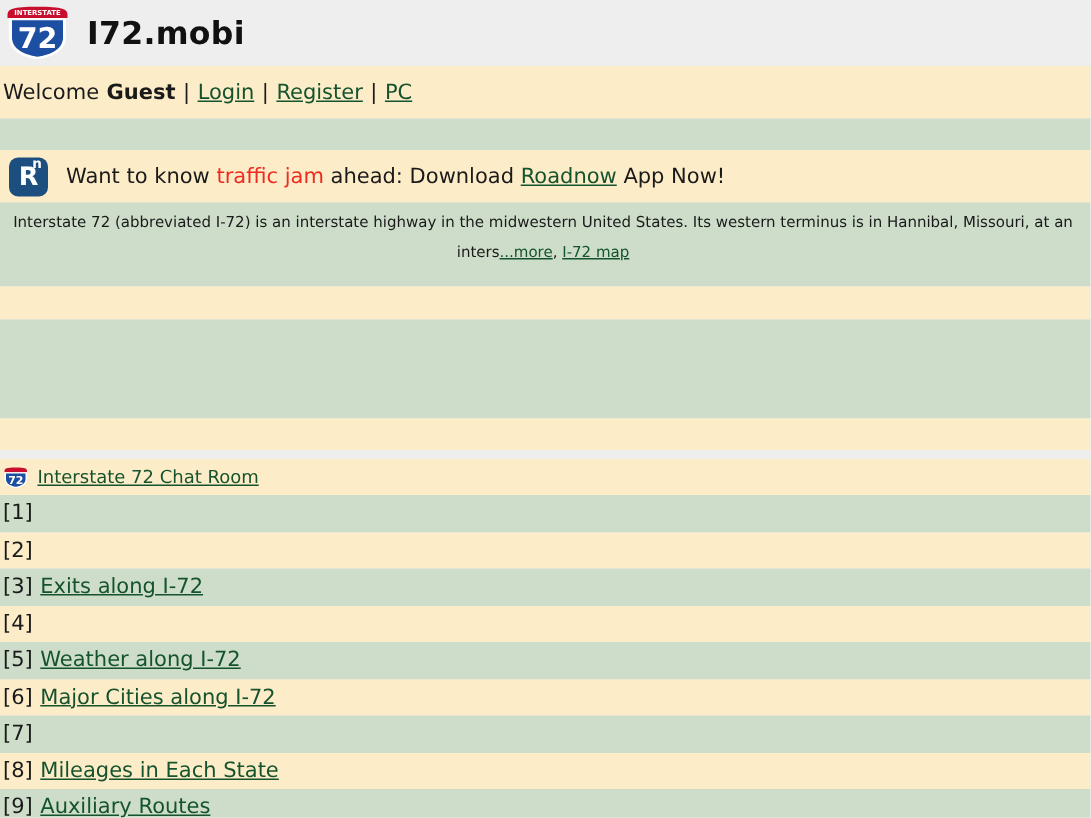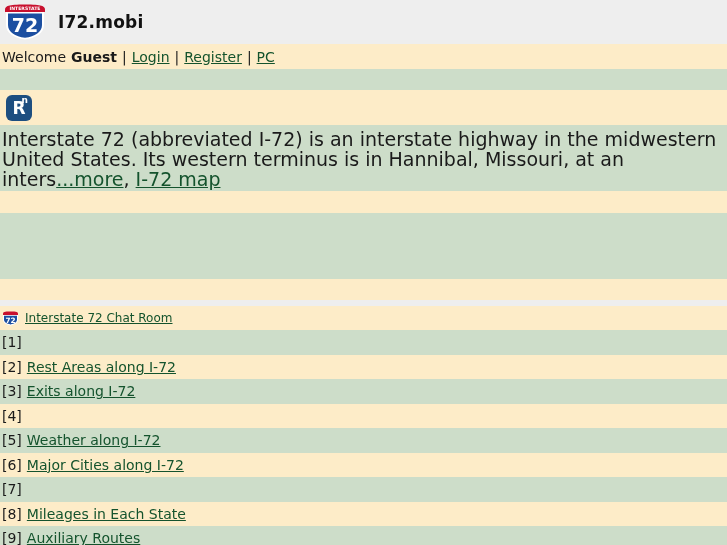"I72.mobi" .site-title { font-size: 17px -> 21px }
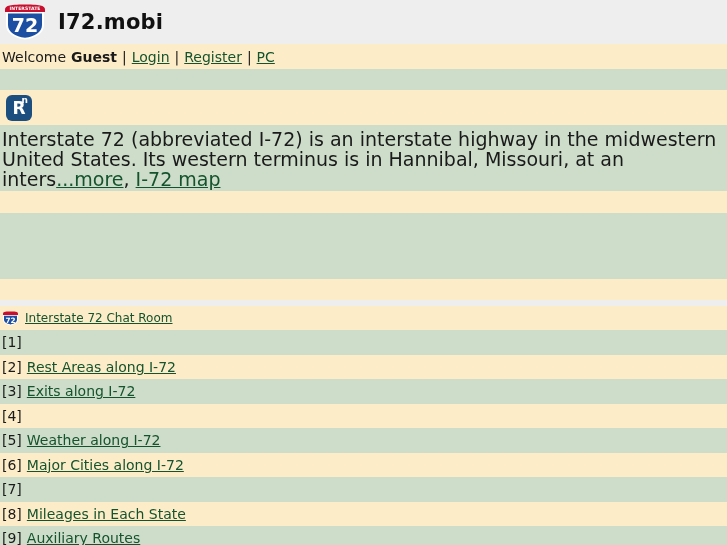"Welcome" .welcome { height: 25px -> 35px }
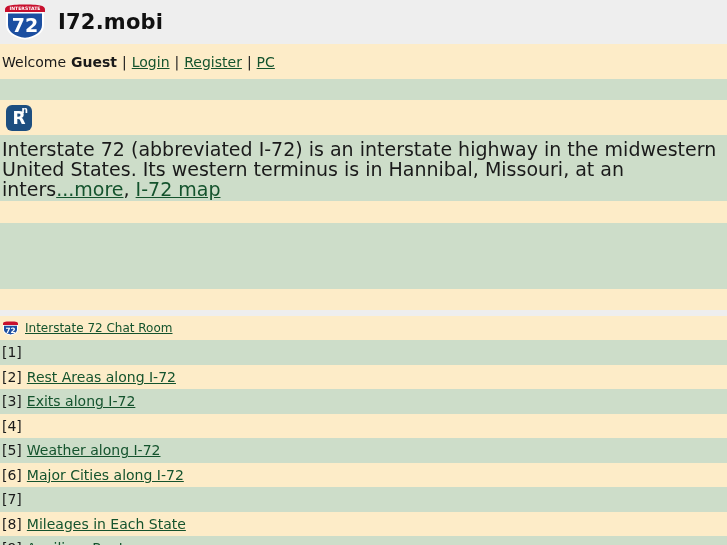"Want to know traffic jam" div.ad-text { html: none -> <div> <span>Want to know</span> <span>traffic jam</span> <span>ahead: Download</span> <a>Roadnow</a> <span>App Now!</span> </div> }
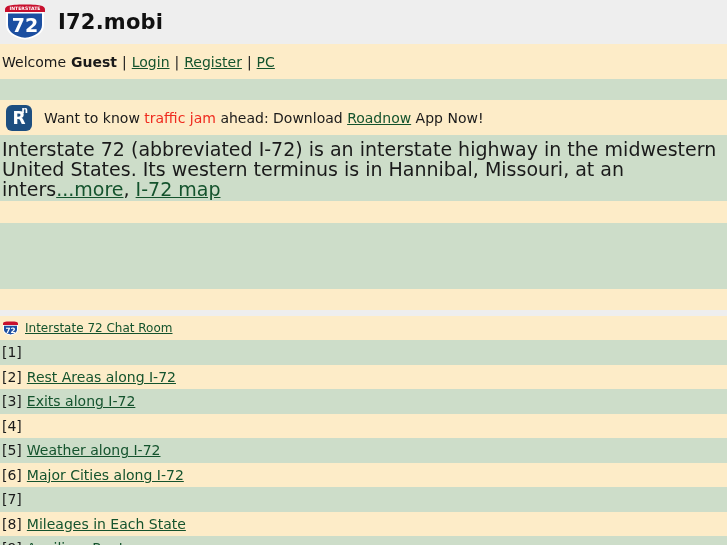"Interstate 72 (abbreviated I-72) is" .desc { font-size: 19px -> 10px; padding: 4px 5px 2px 2px -> 4px 5px 12px 2px; text-align: none -> center }
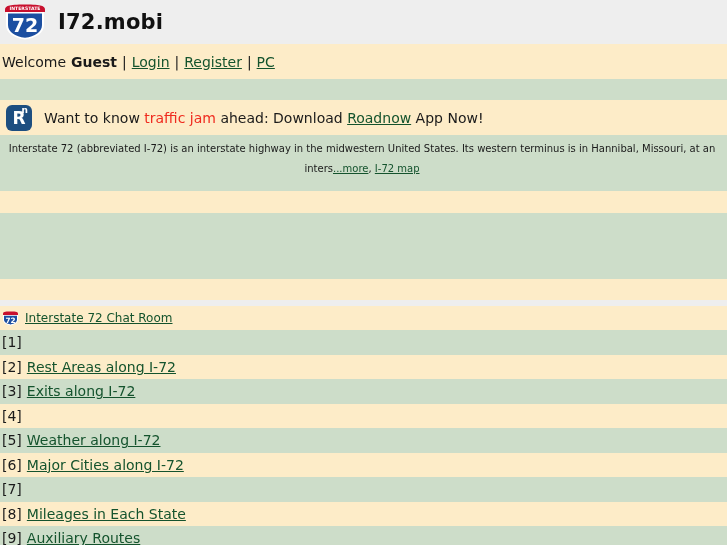"Rest Areas along I-72" a.link { html: <a>Rest Areas along I-72</a> -> none }
